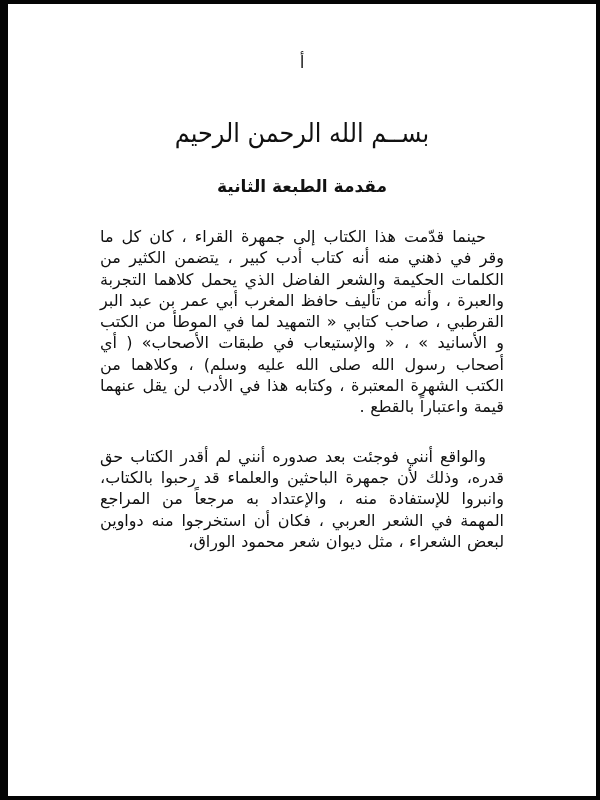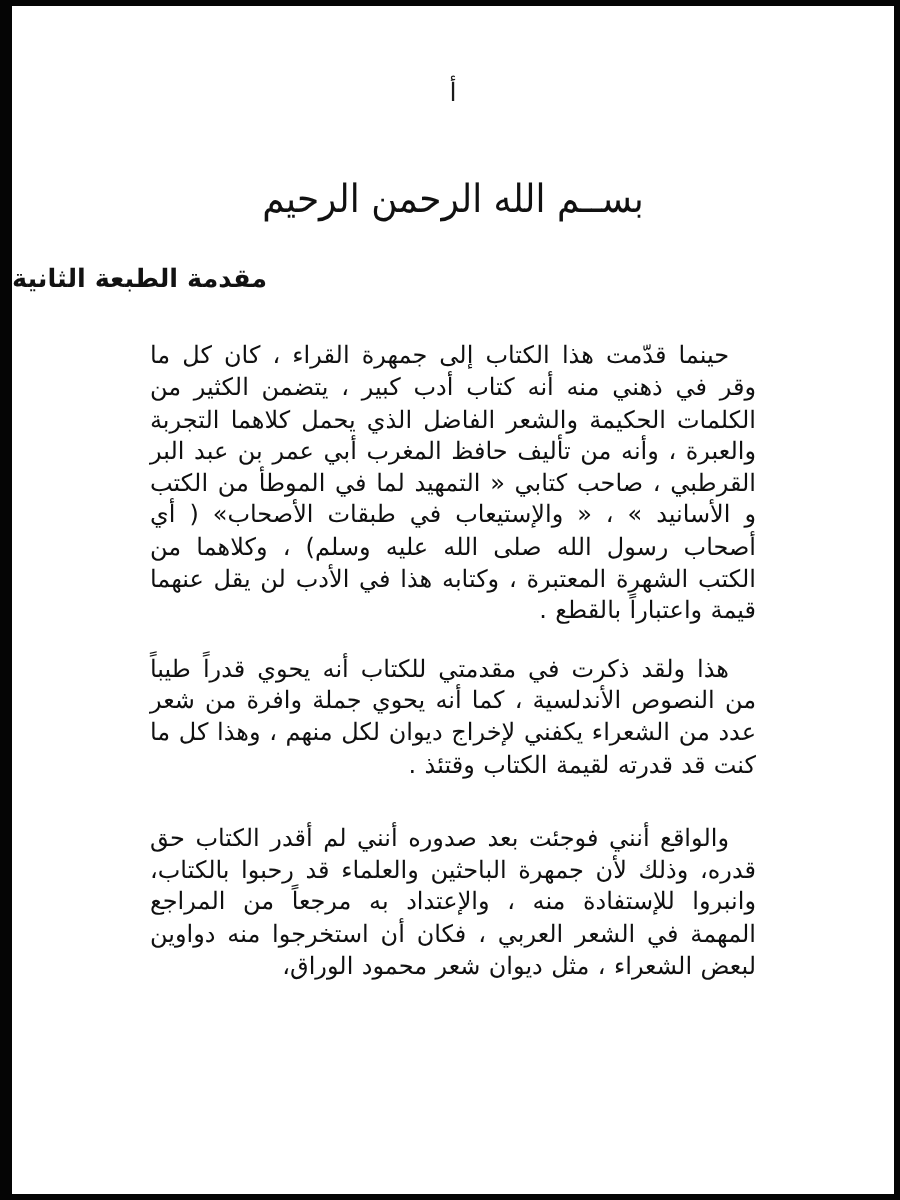"مقدمة الطبعة الثانية" .section-title { text-align: left -> center }
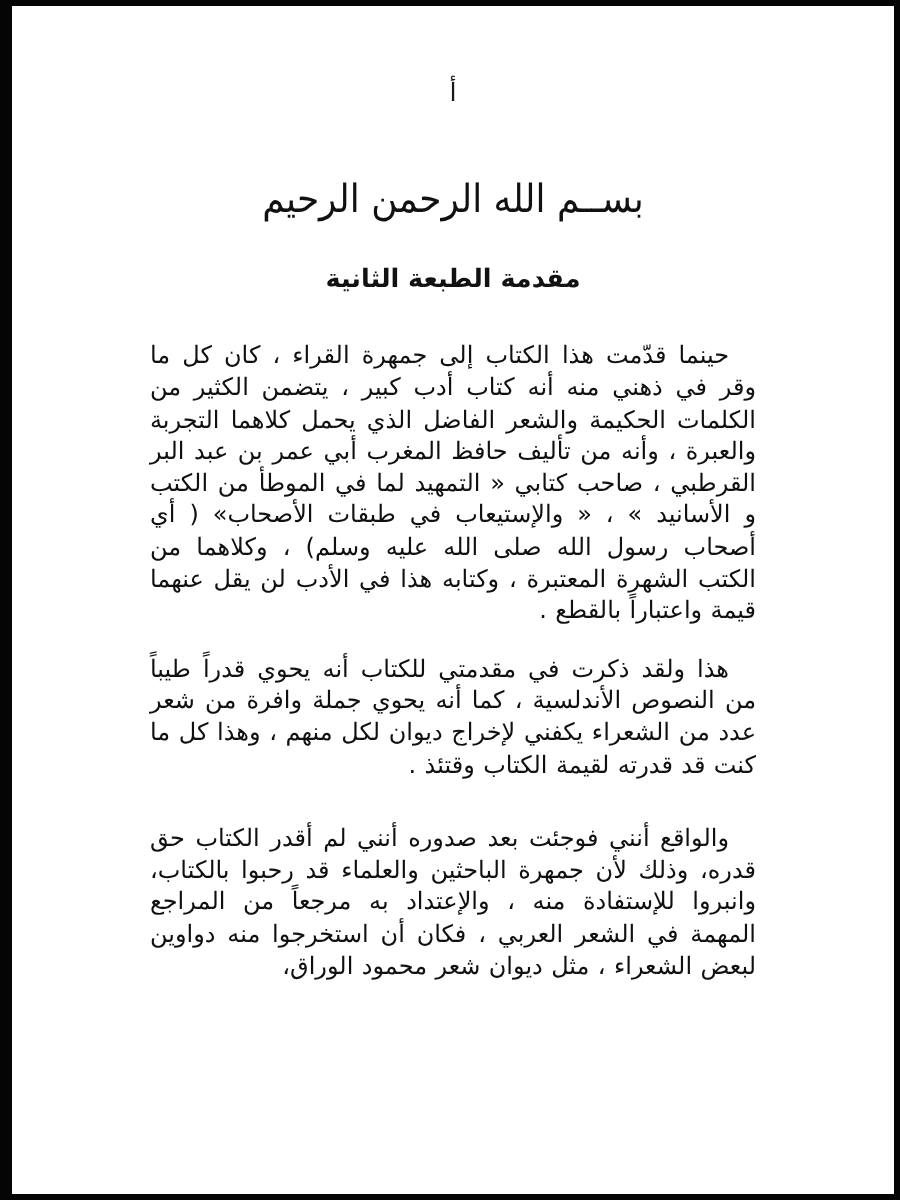"هذا ولقد ذكرت في مقدمتي" p.para { html: <p>هذا ولقد ذكرت في مقدمتي للكتاب أنه يحوي قدراً طيباً من النصوص الأندلسية ، كما أنه يحوي جملة وافرة من شعر عدد من الشعراء يكفني لإخراج ديوان لكل منهم ، وهذا كل ما كنت قد قدرته لقيمة الكتاب وقتئذ .</p> -> none }
